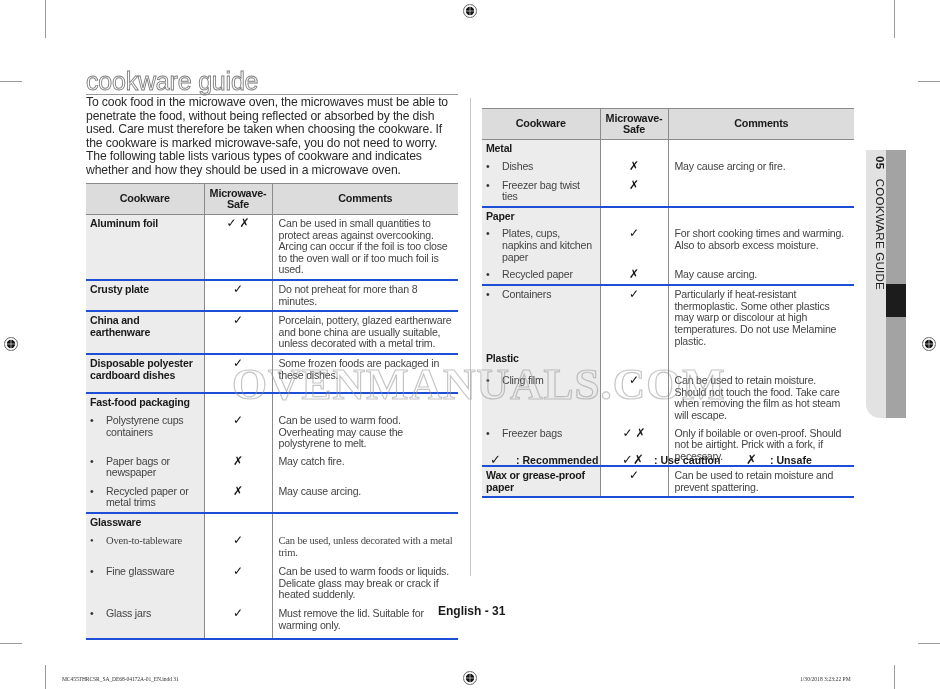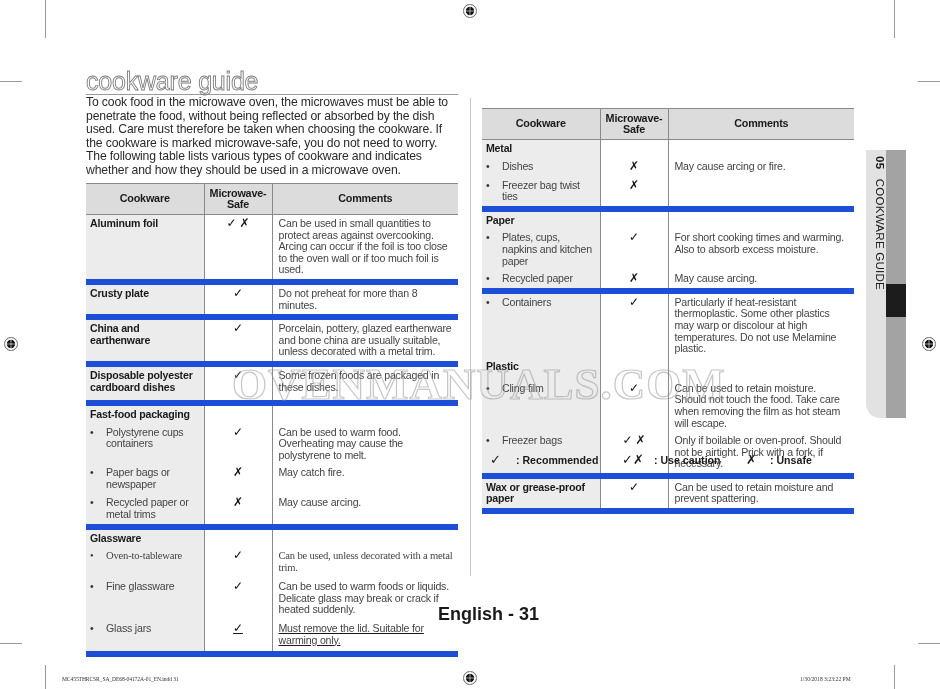"• Freezer bag twist ties" .tbl tr.grp-end td { border-bottom: 6px solid #1d4ed8 -> 2px solid #1d4ed8 }
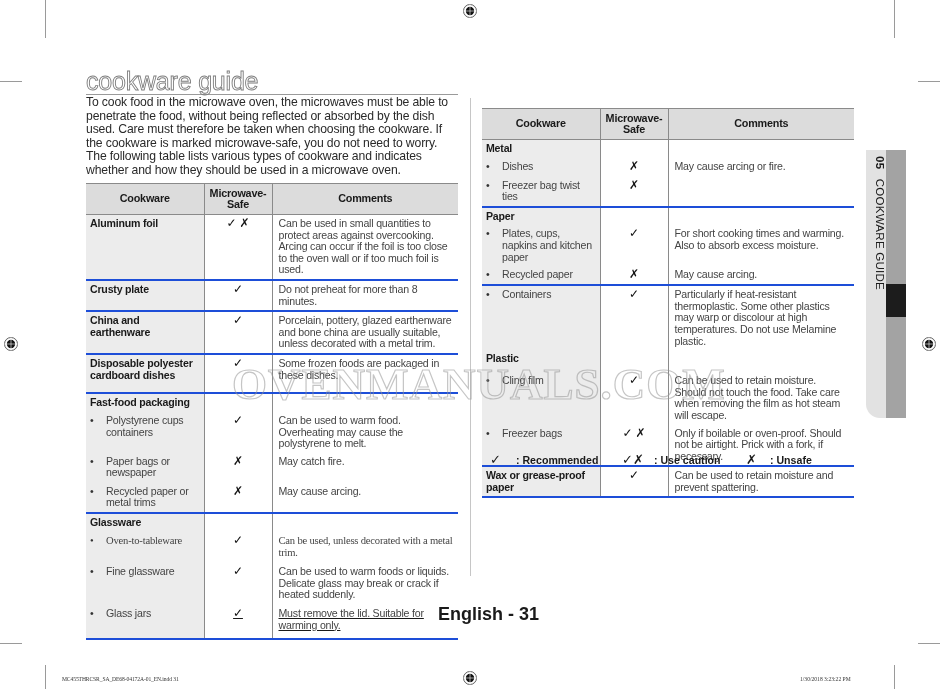"• Glass jars" tr.grp-end { text-decoration: underline -> none }
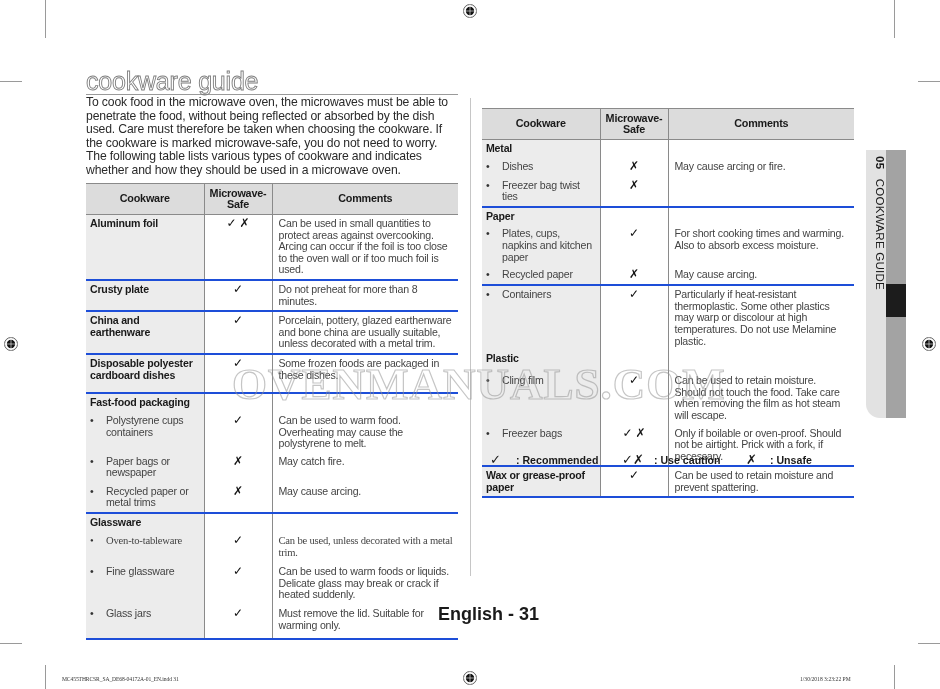"English - 31" .page-number { font-size: 18px -> 12px }
